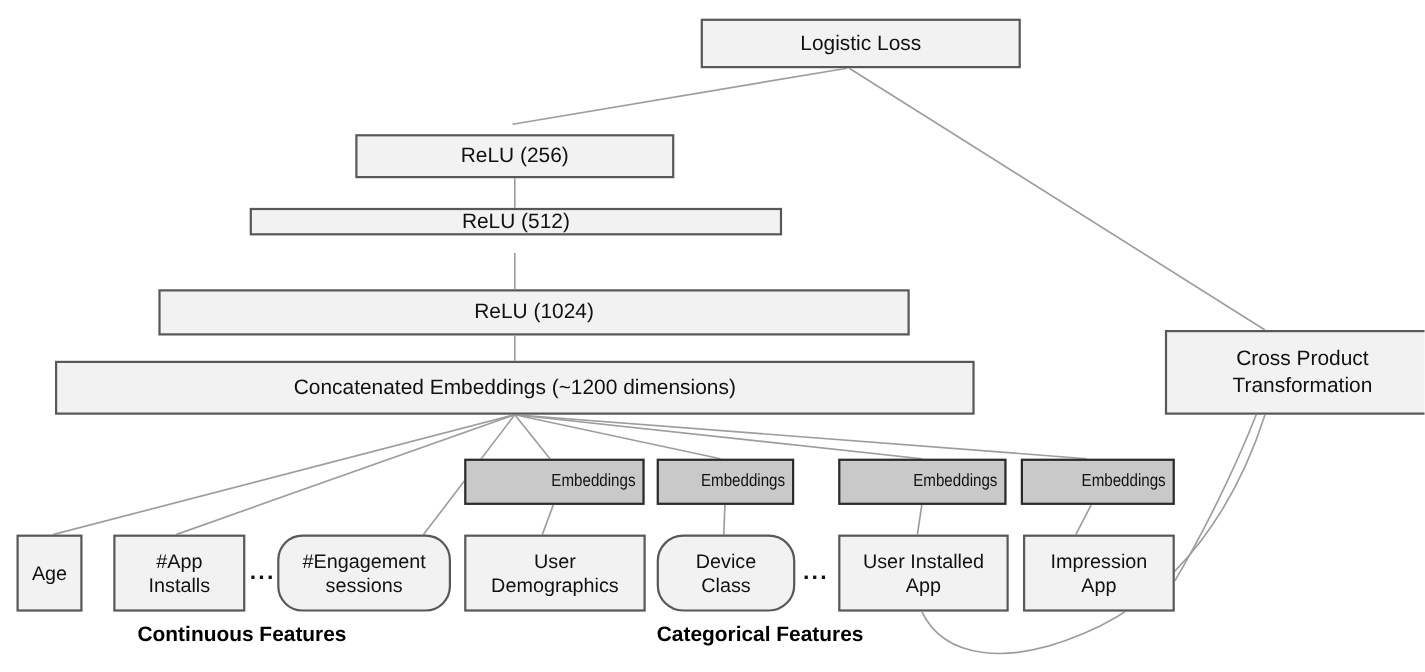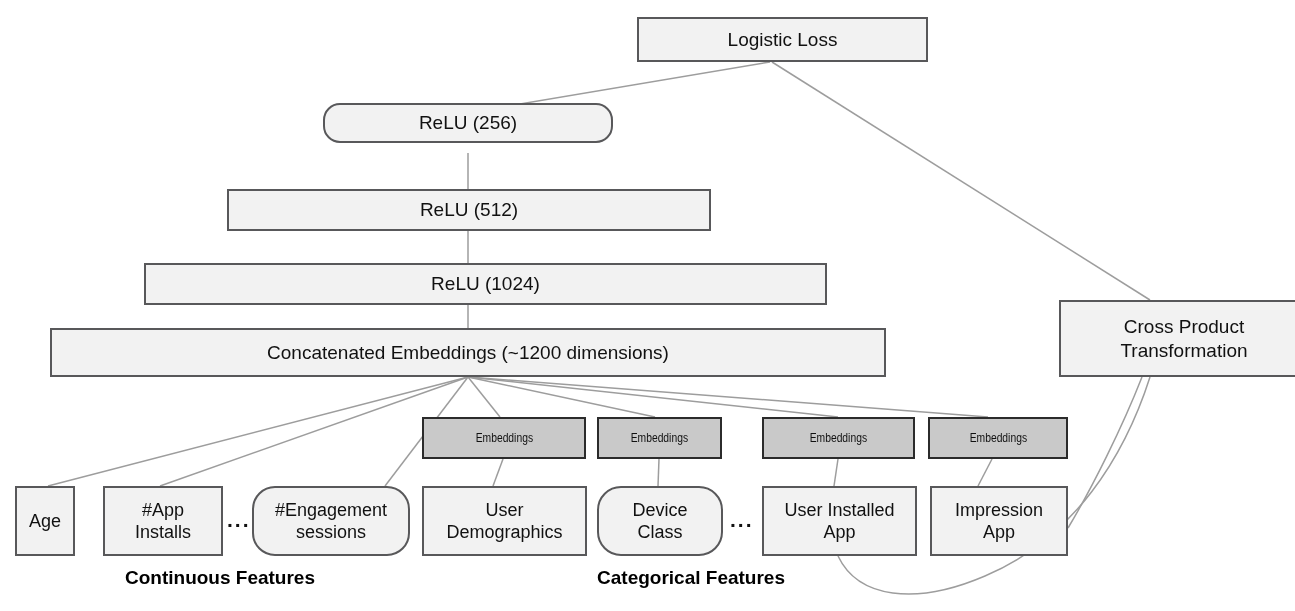"ReLU (256)" div.node { border-radius: 17px -> none; top: 103px -> 122px }
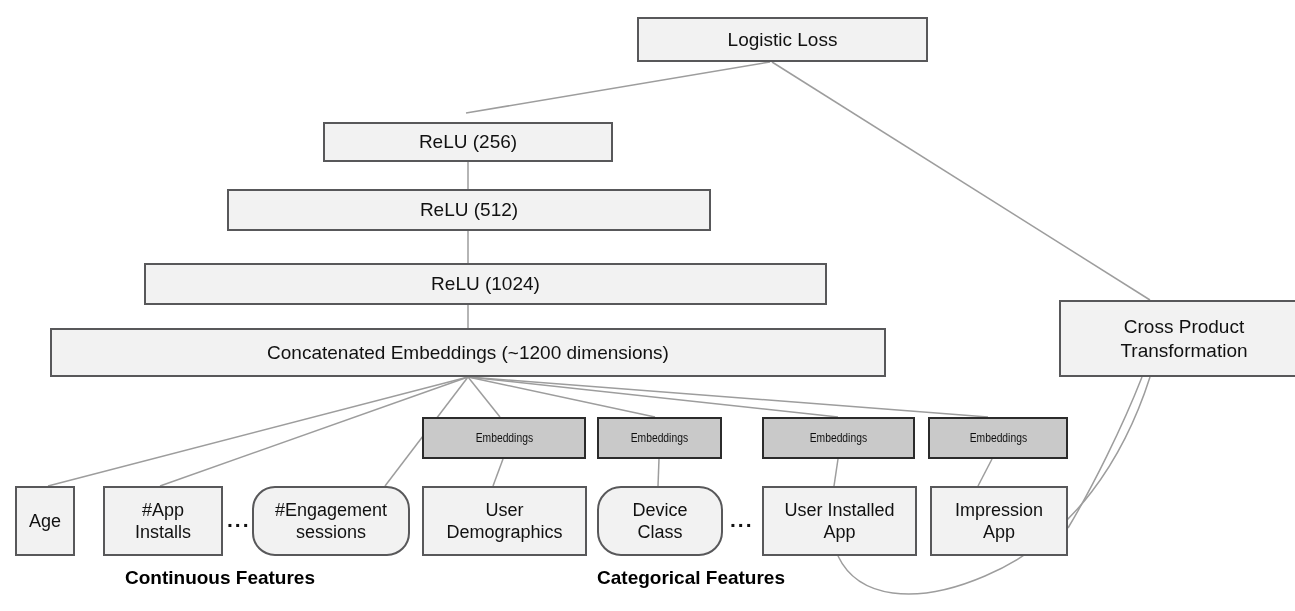"ReLU (512)" div.node { height: 42px -> 25px }
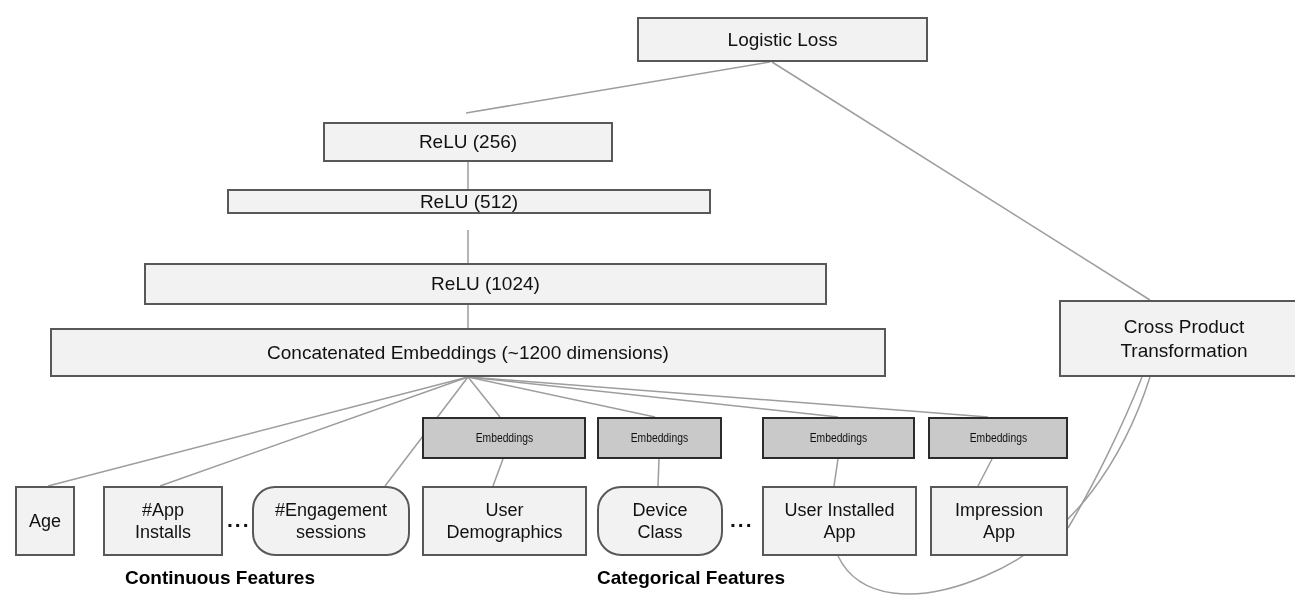"Embeddings" .embed { font-size: 12px -> 16px; justify-content: none -> flex-end }
